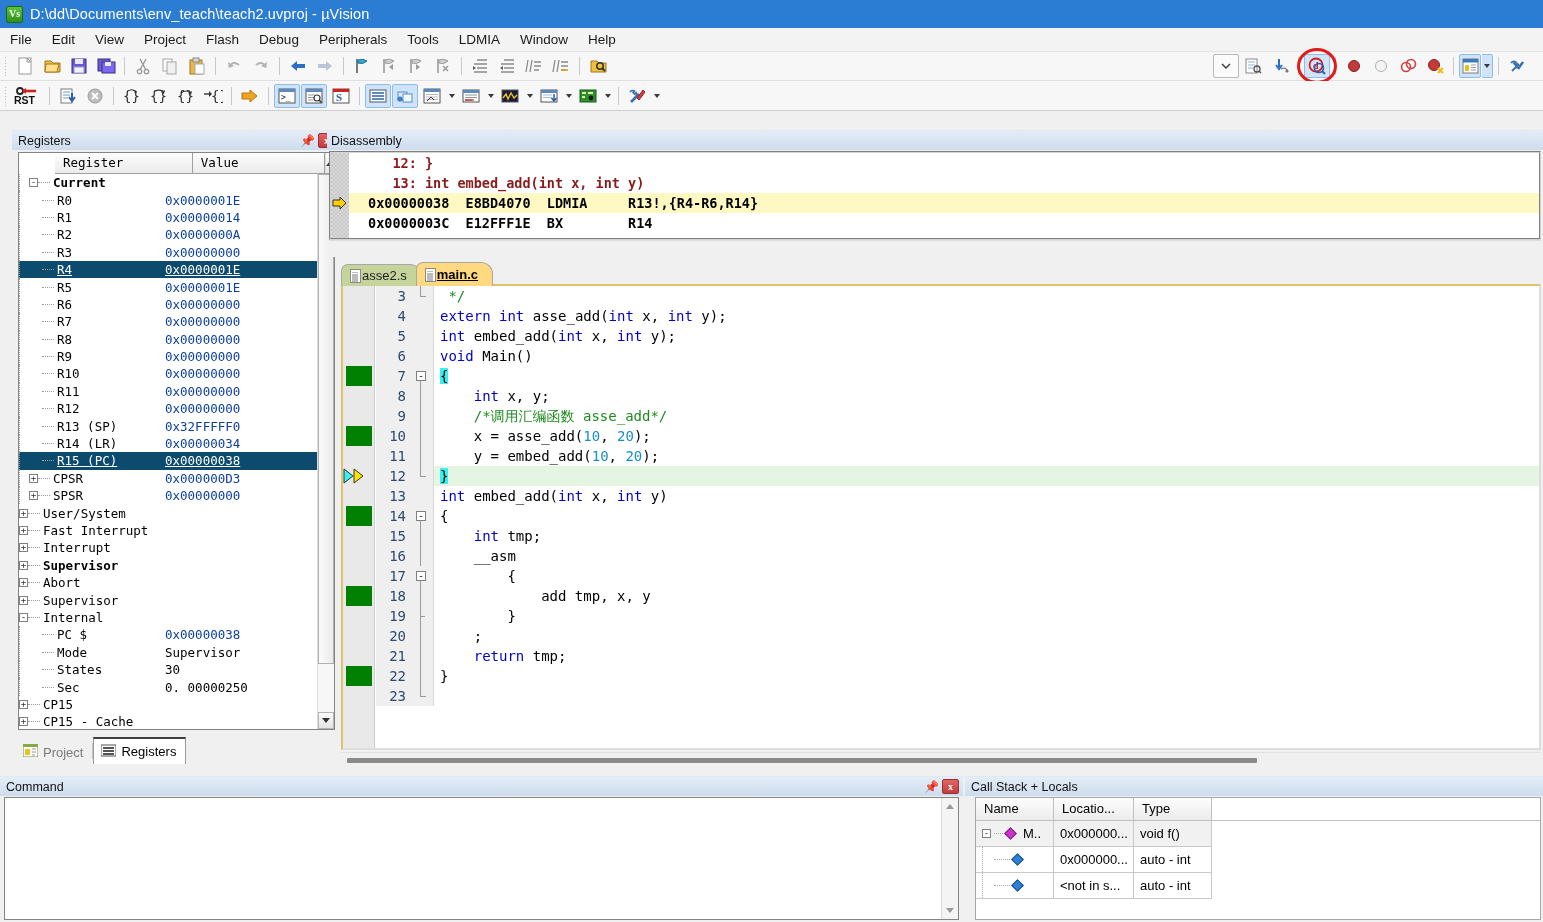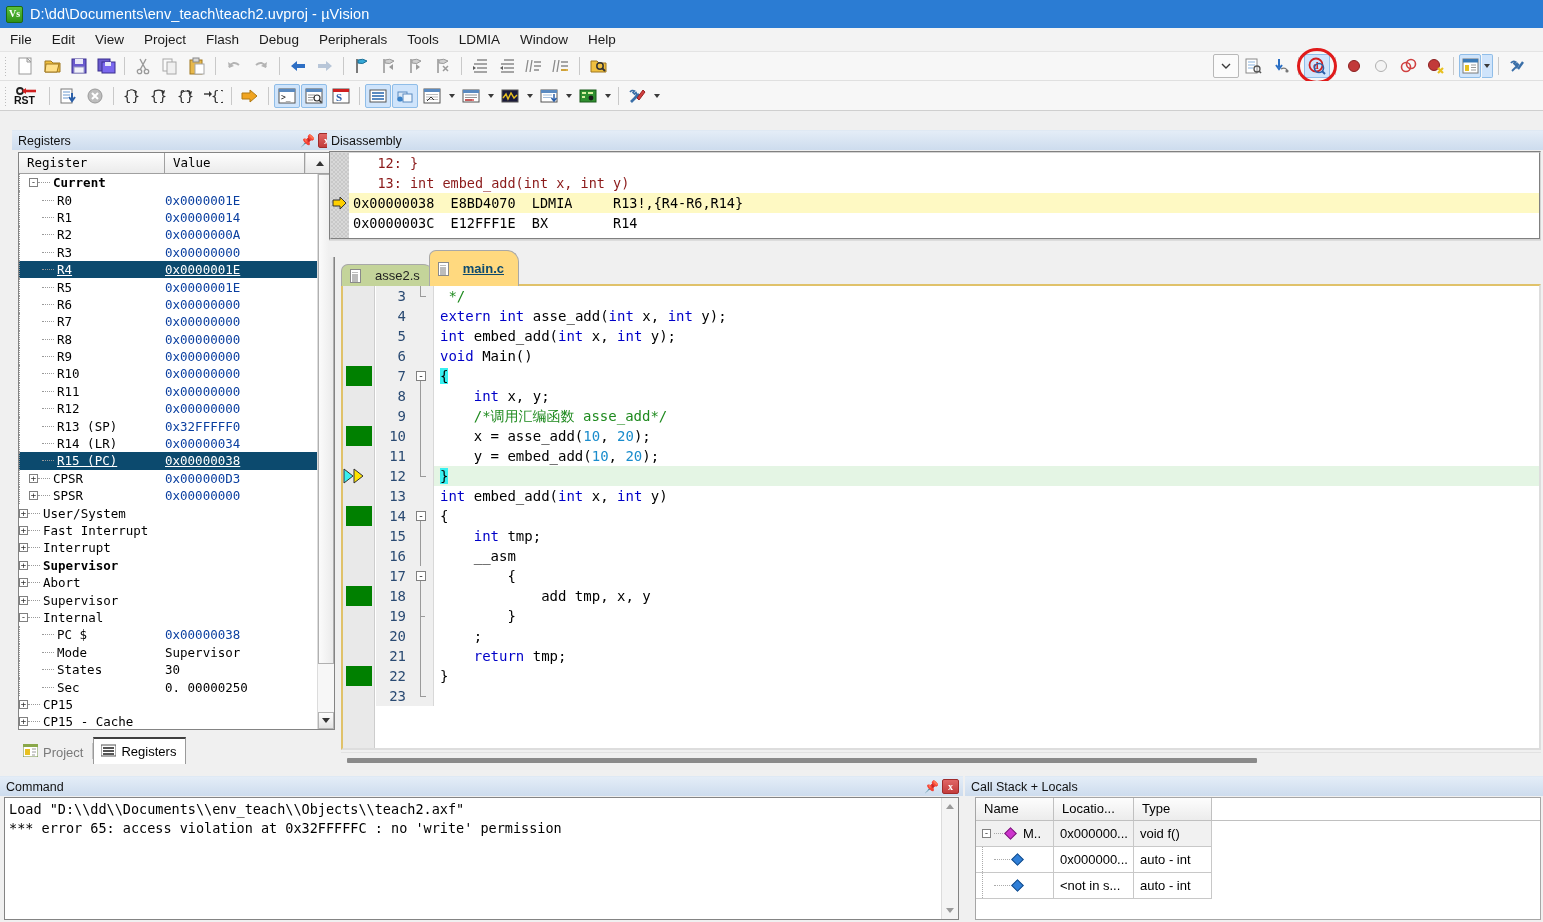"Register" .reg-colhdr { margin-left: none -> 36px }
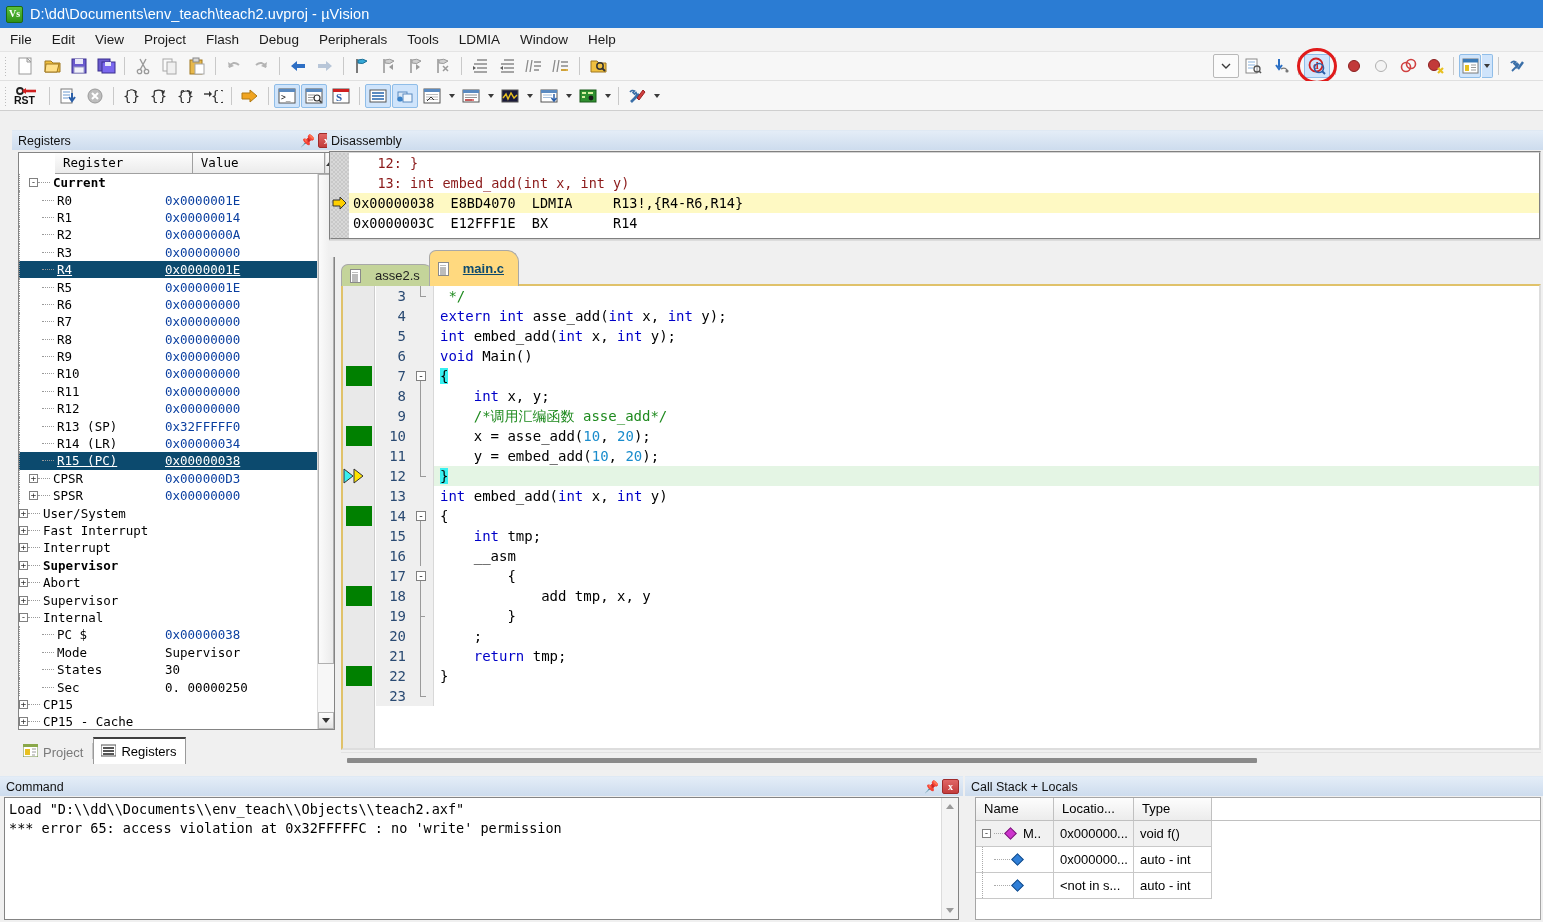"12: }" .dline { font-weight: none -> bold; padding-left: 4px -> 19px }
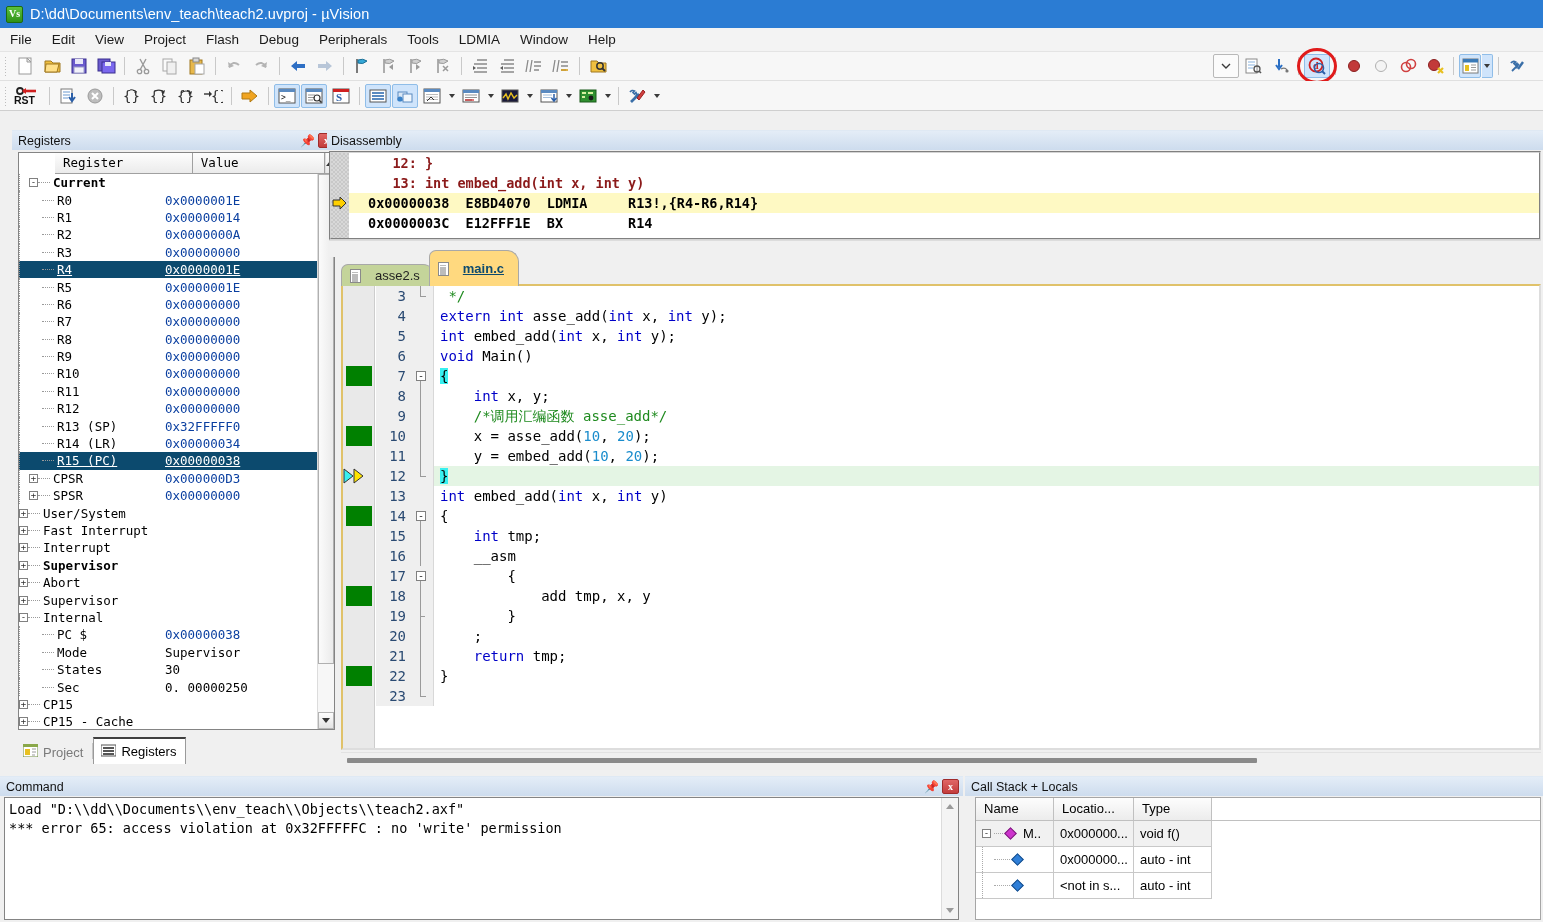"asse2.s" .etab { gap: 14px -> 1px }
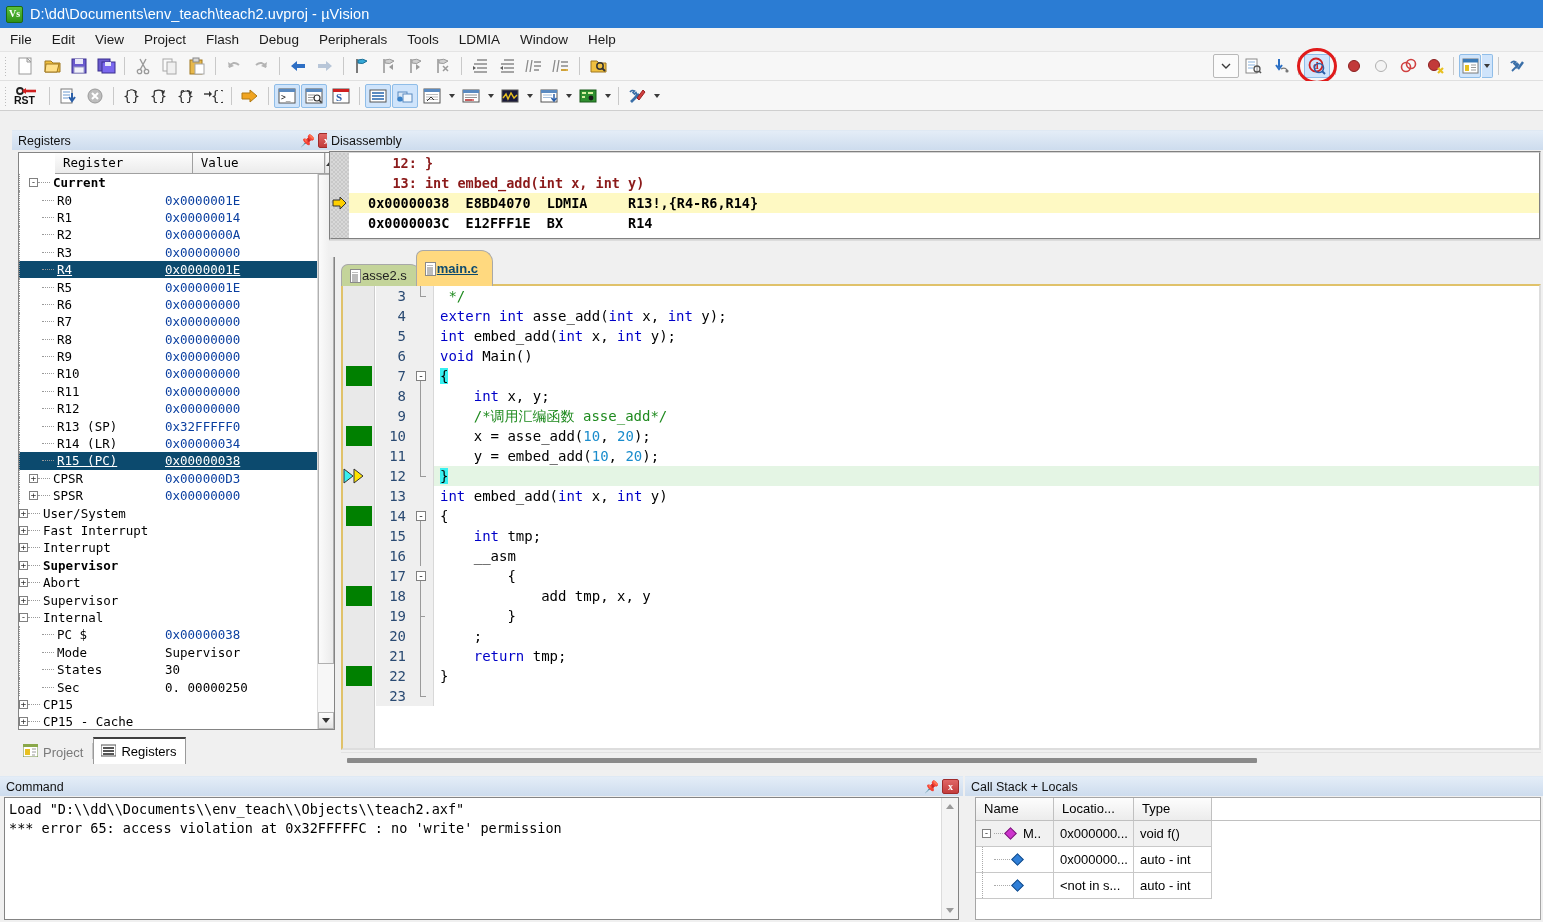"main.c" .etab.amber { color: #0c4a6e -> #000000; height: 36px -> 24px }
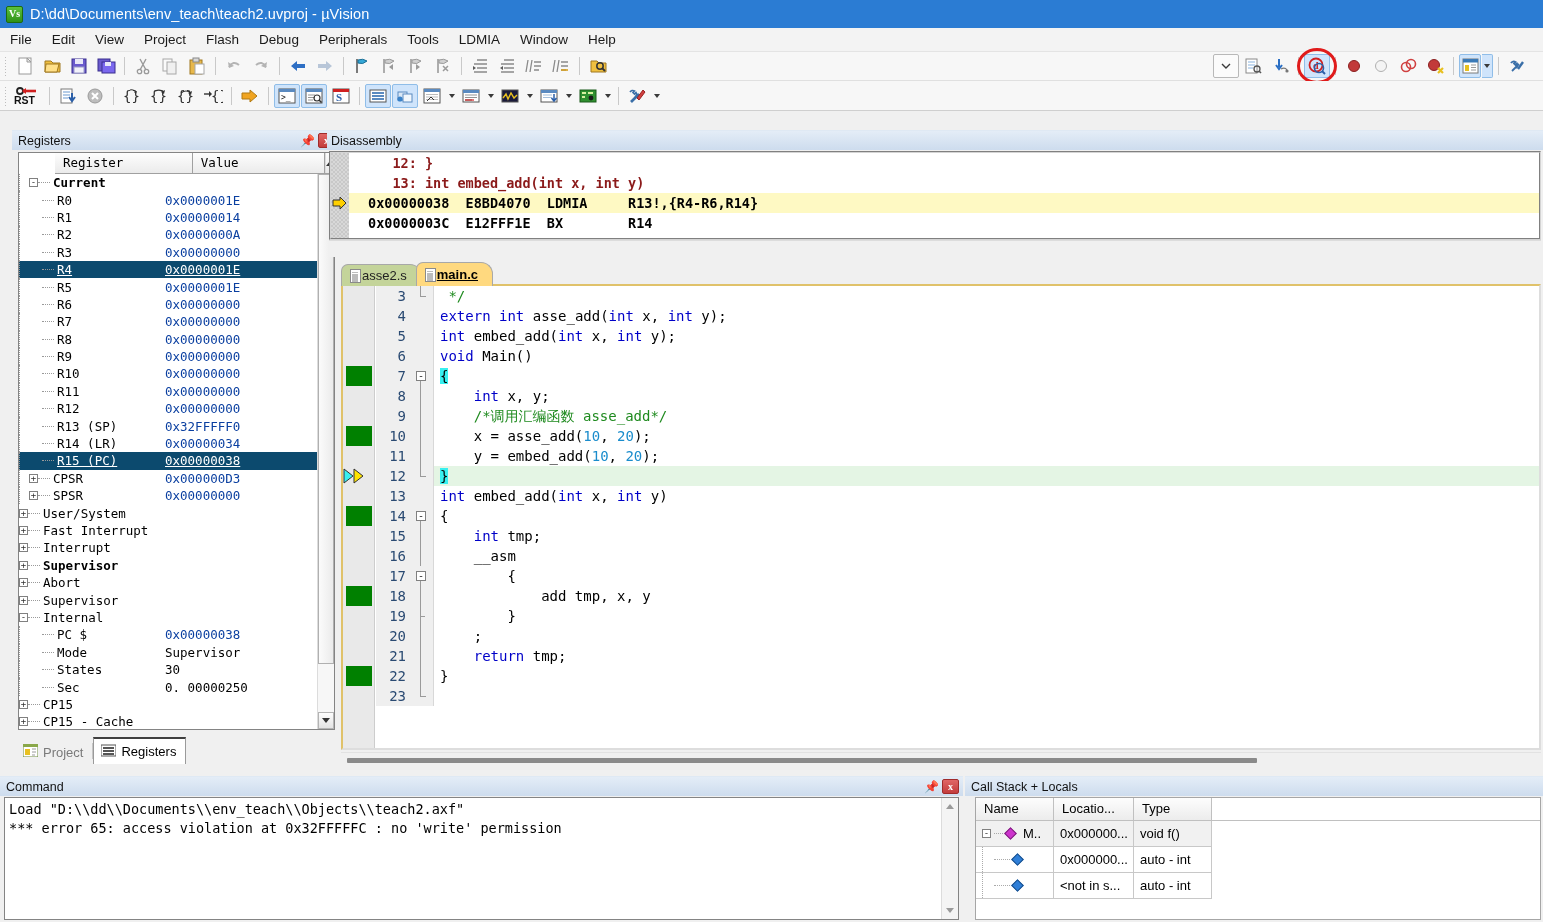"Load" div.cmd-text { html: <div><div>Load "D:\\dd\\Documents\\env_teach\\Objects\\teach2.axf"</div><div>*** error 65: access violation at 0x32FFFFFC : no 'write' permission</div></div> -> none }
